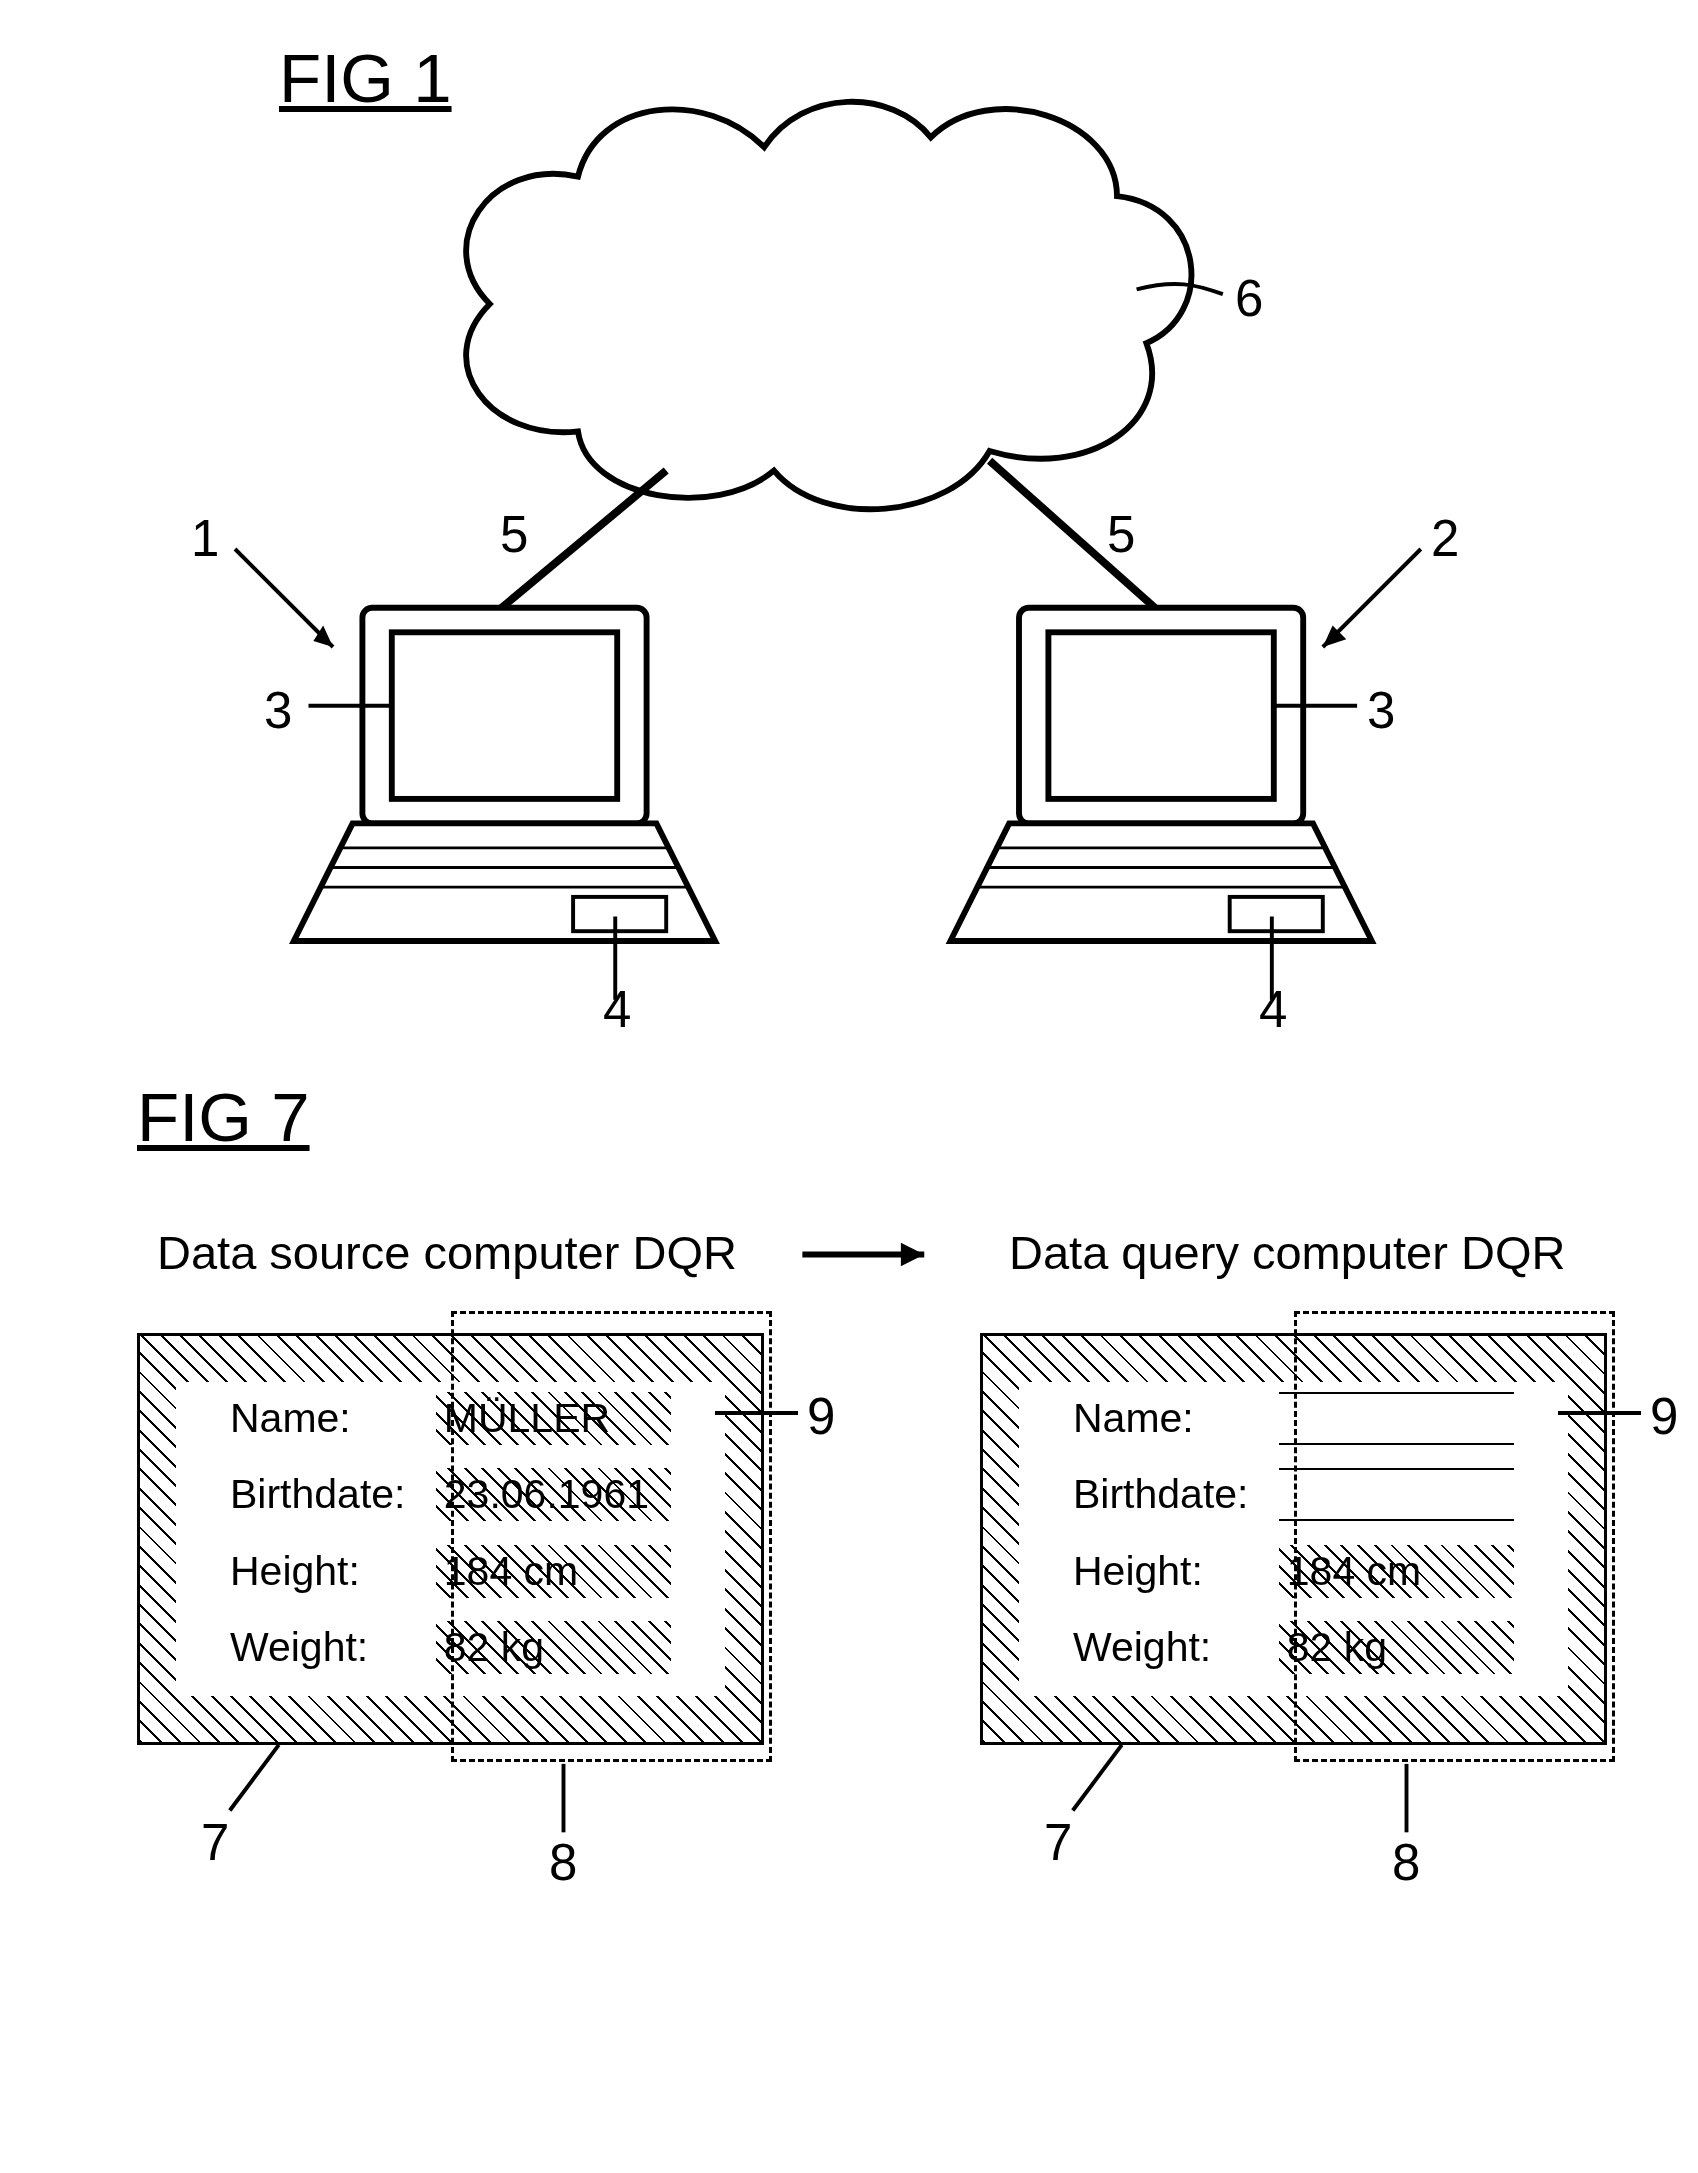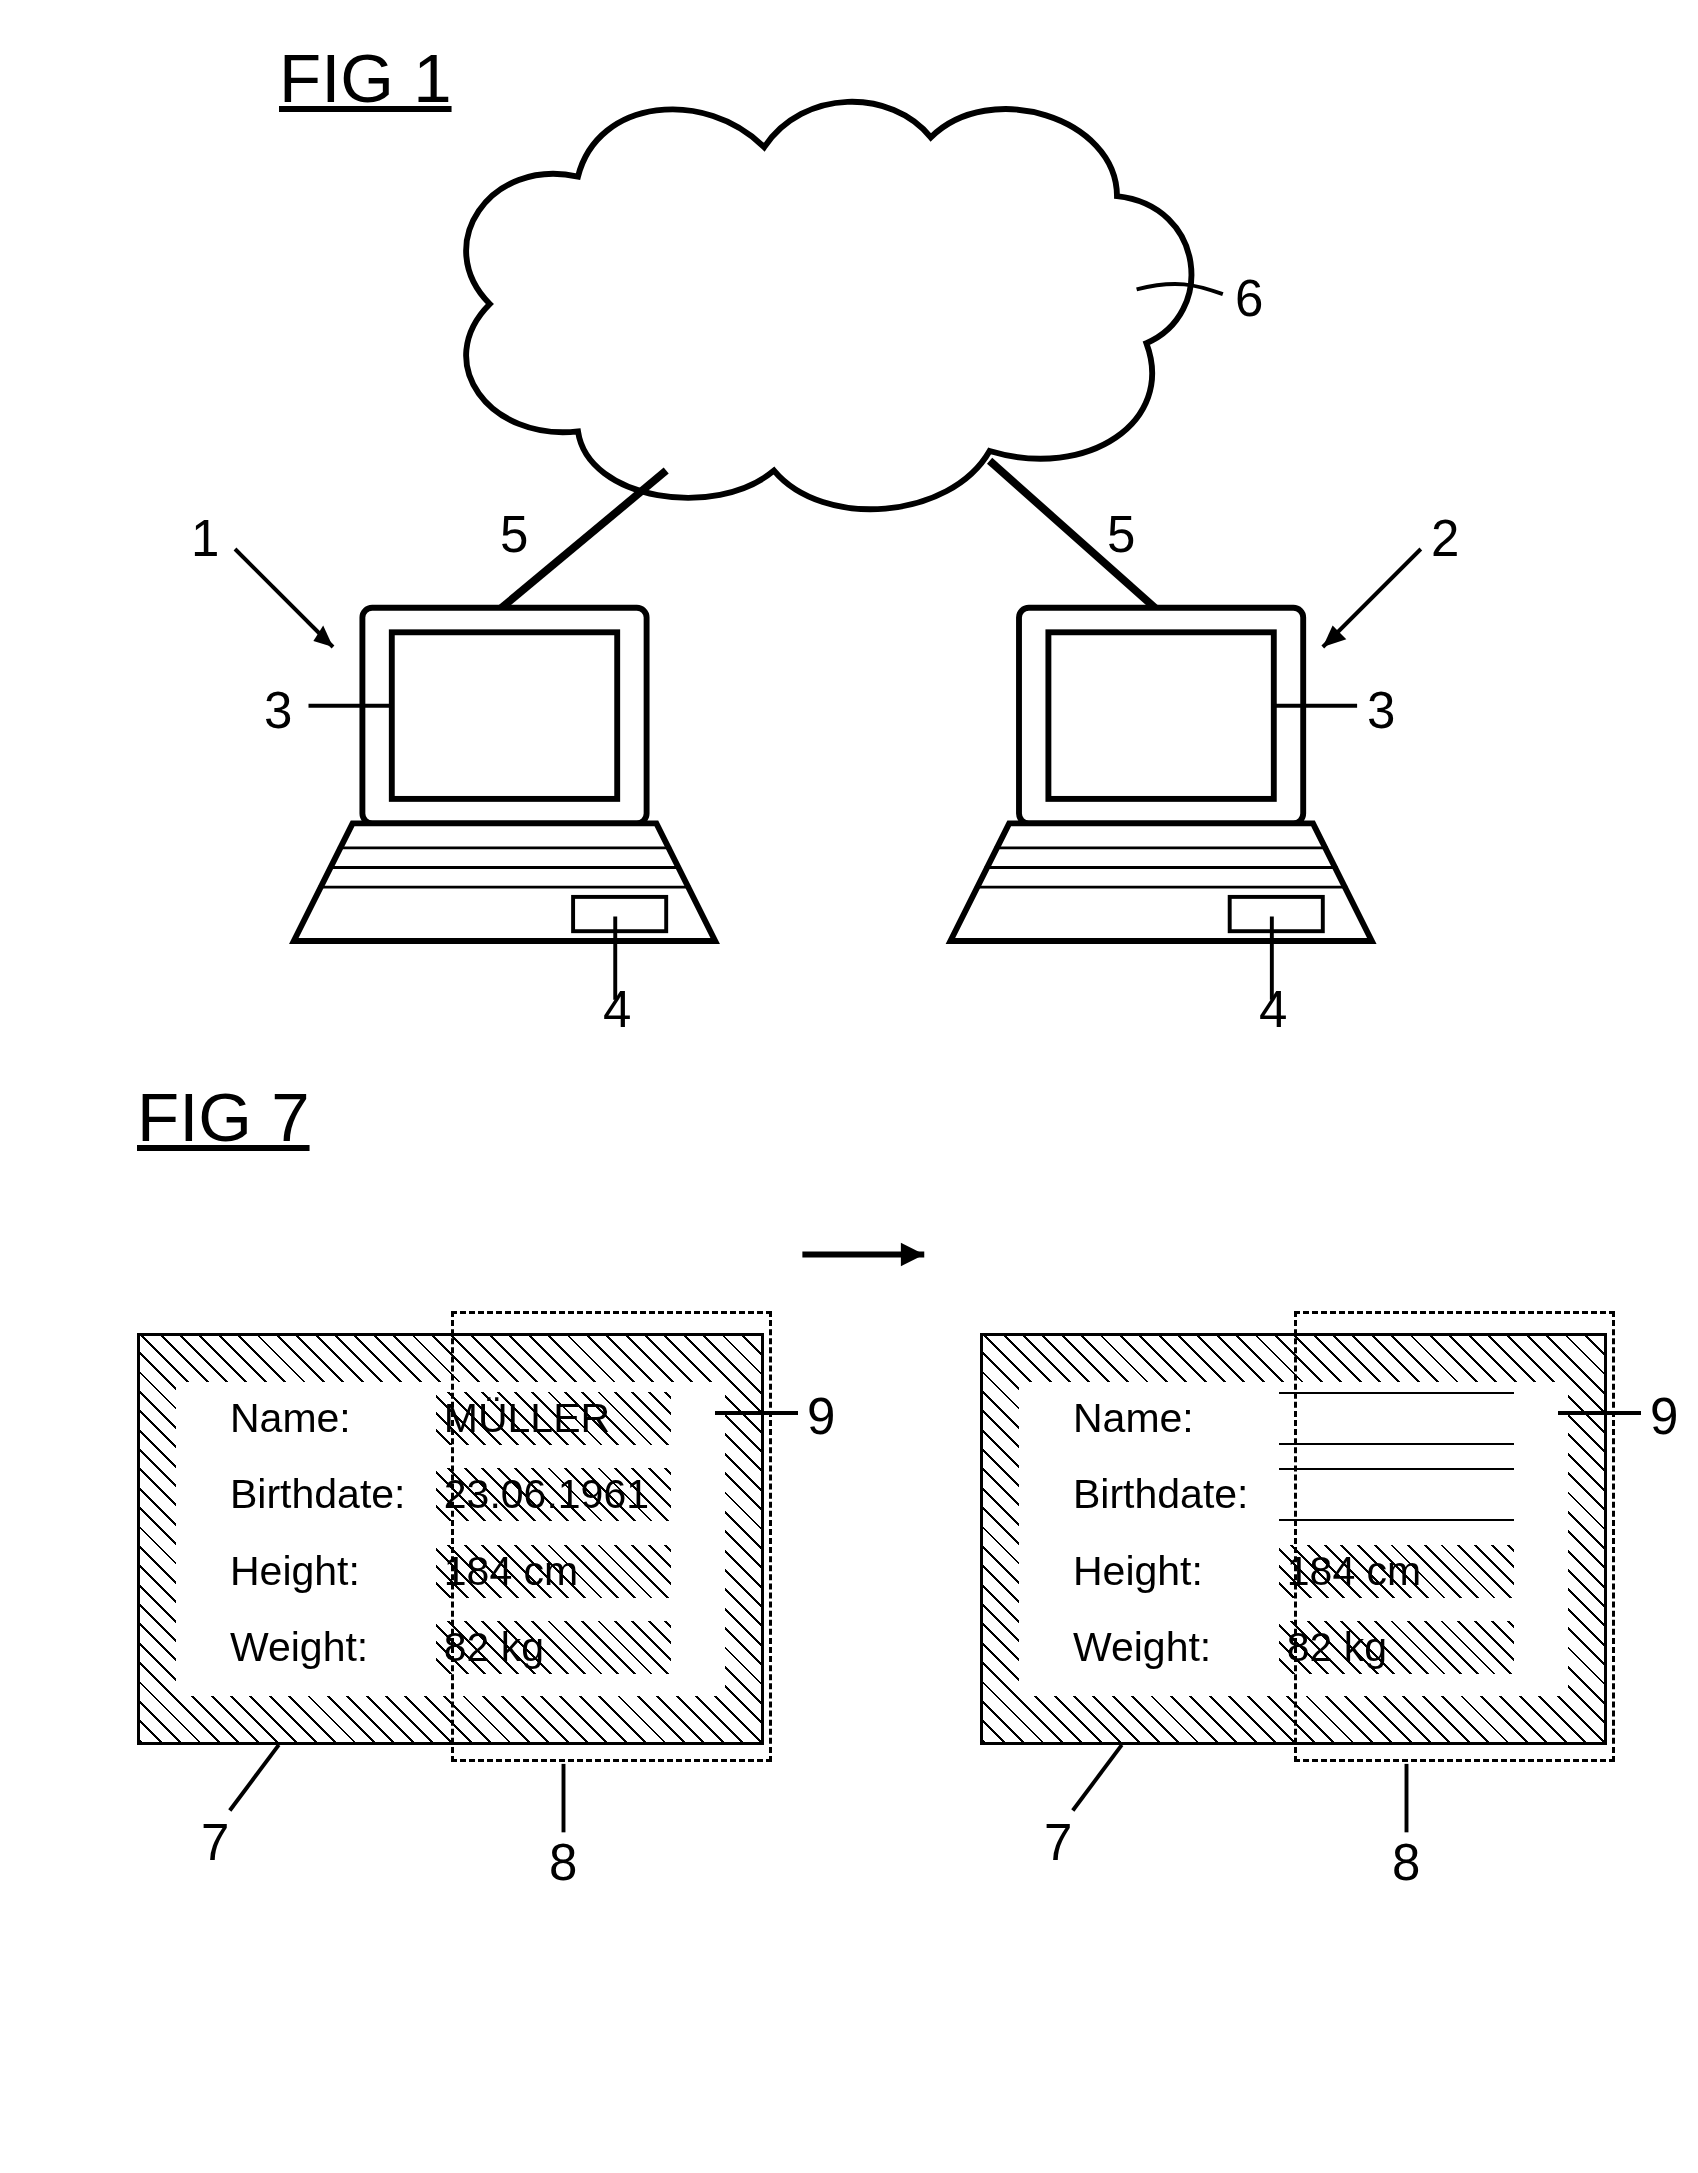"Data source computer DQR" div.caption { html: none -> <div>Data source computer DQR</div> }
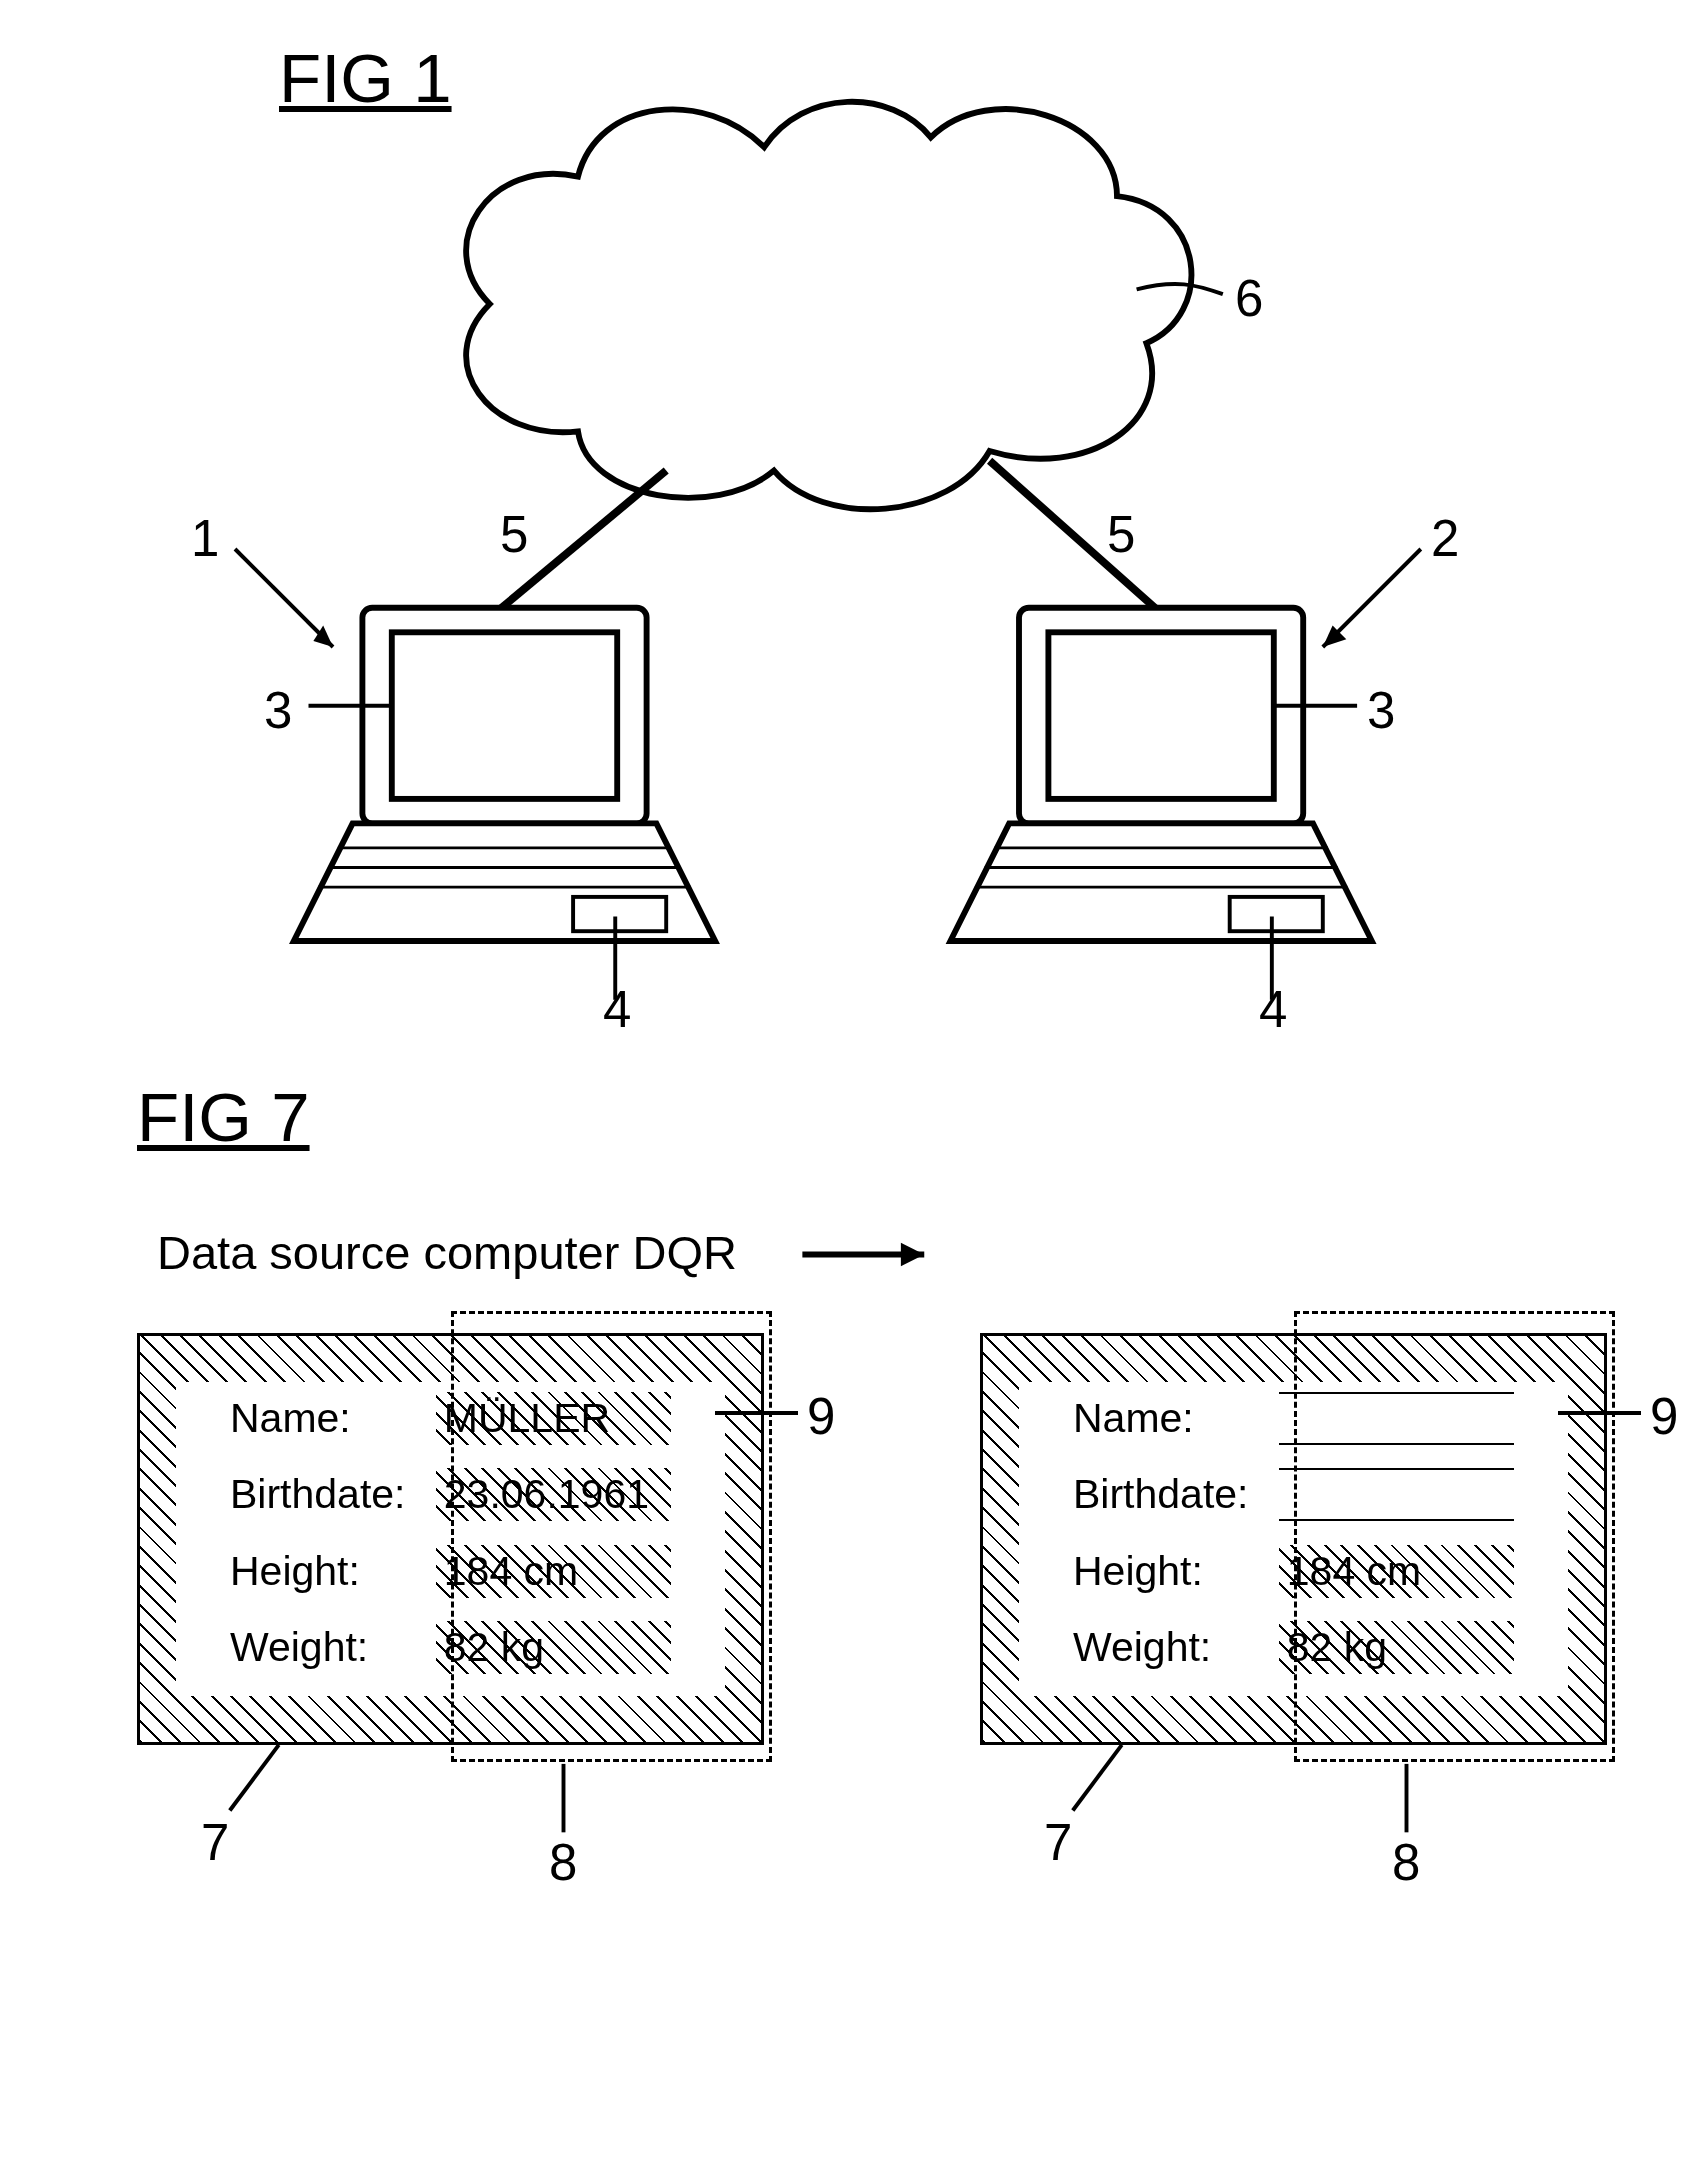"Data query computer DQR" div.caption { html: none -> <div>Data query computer DQR</div> }
